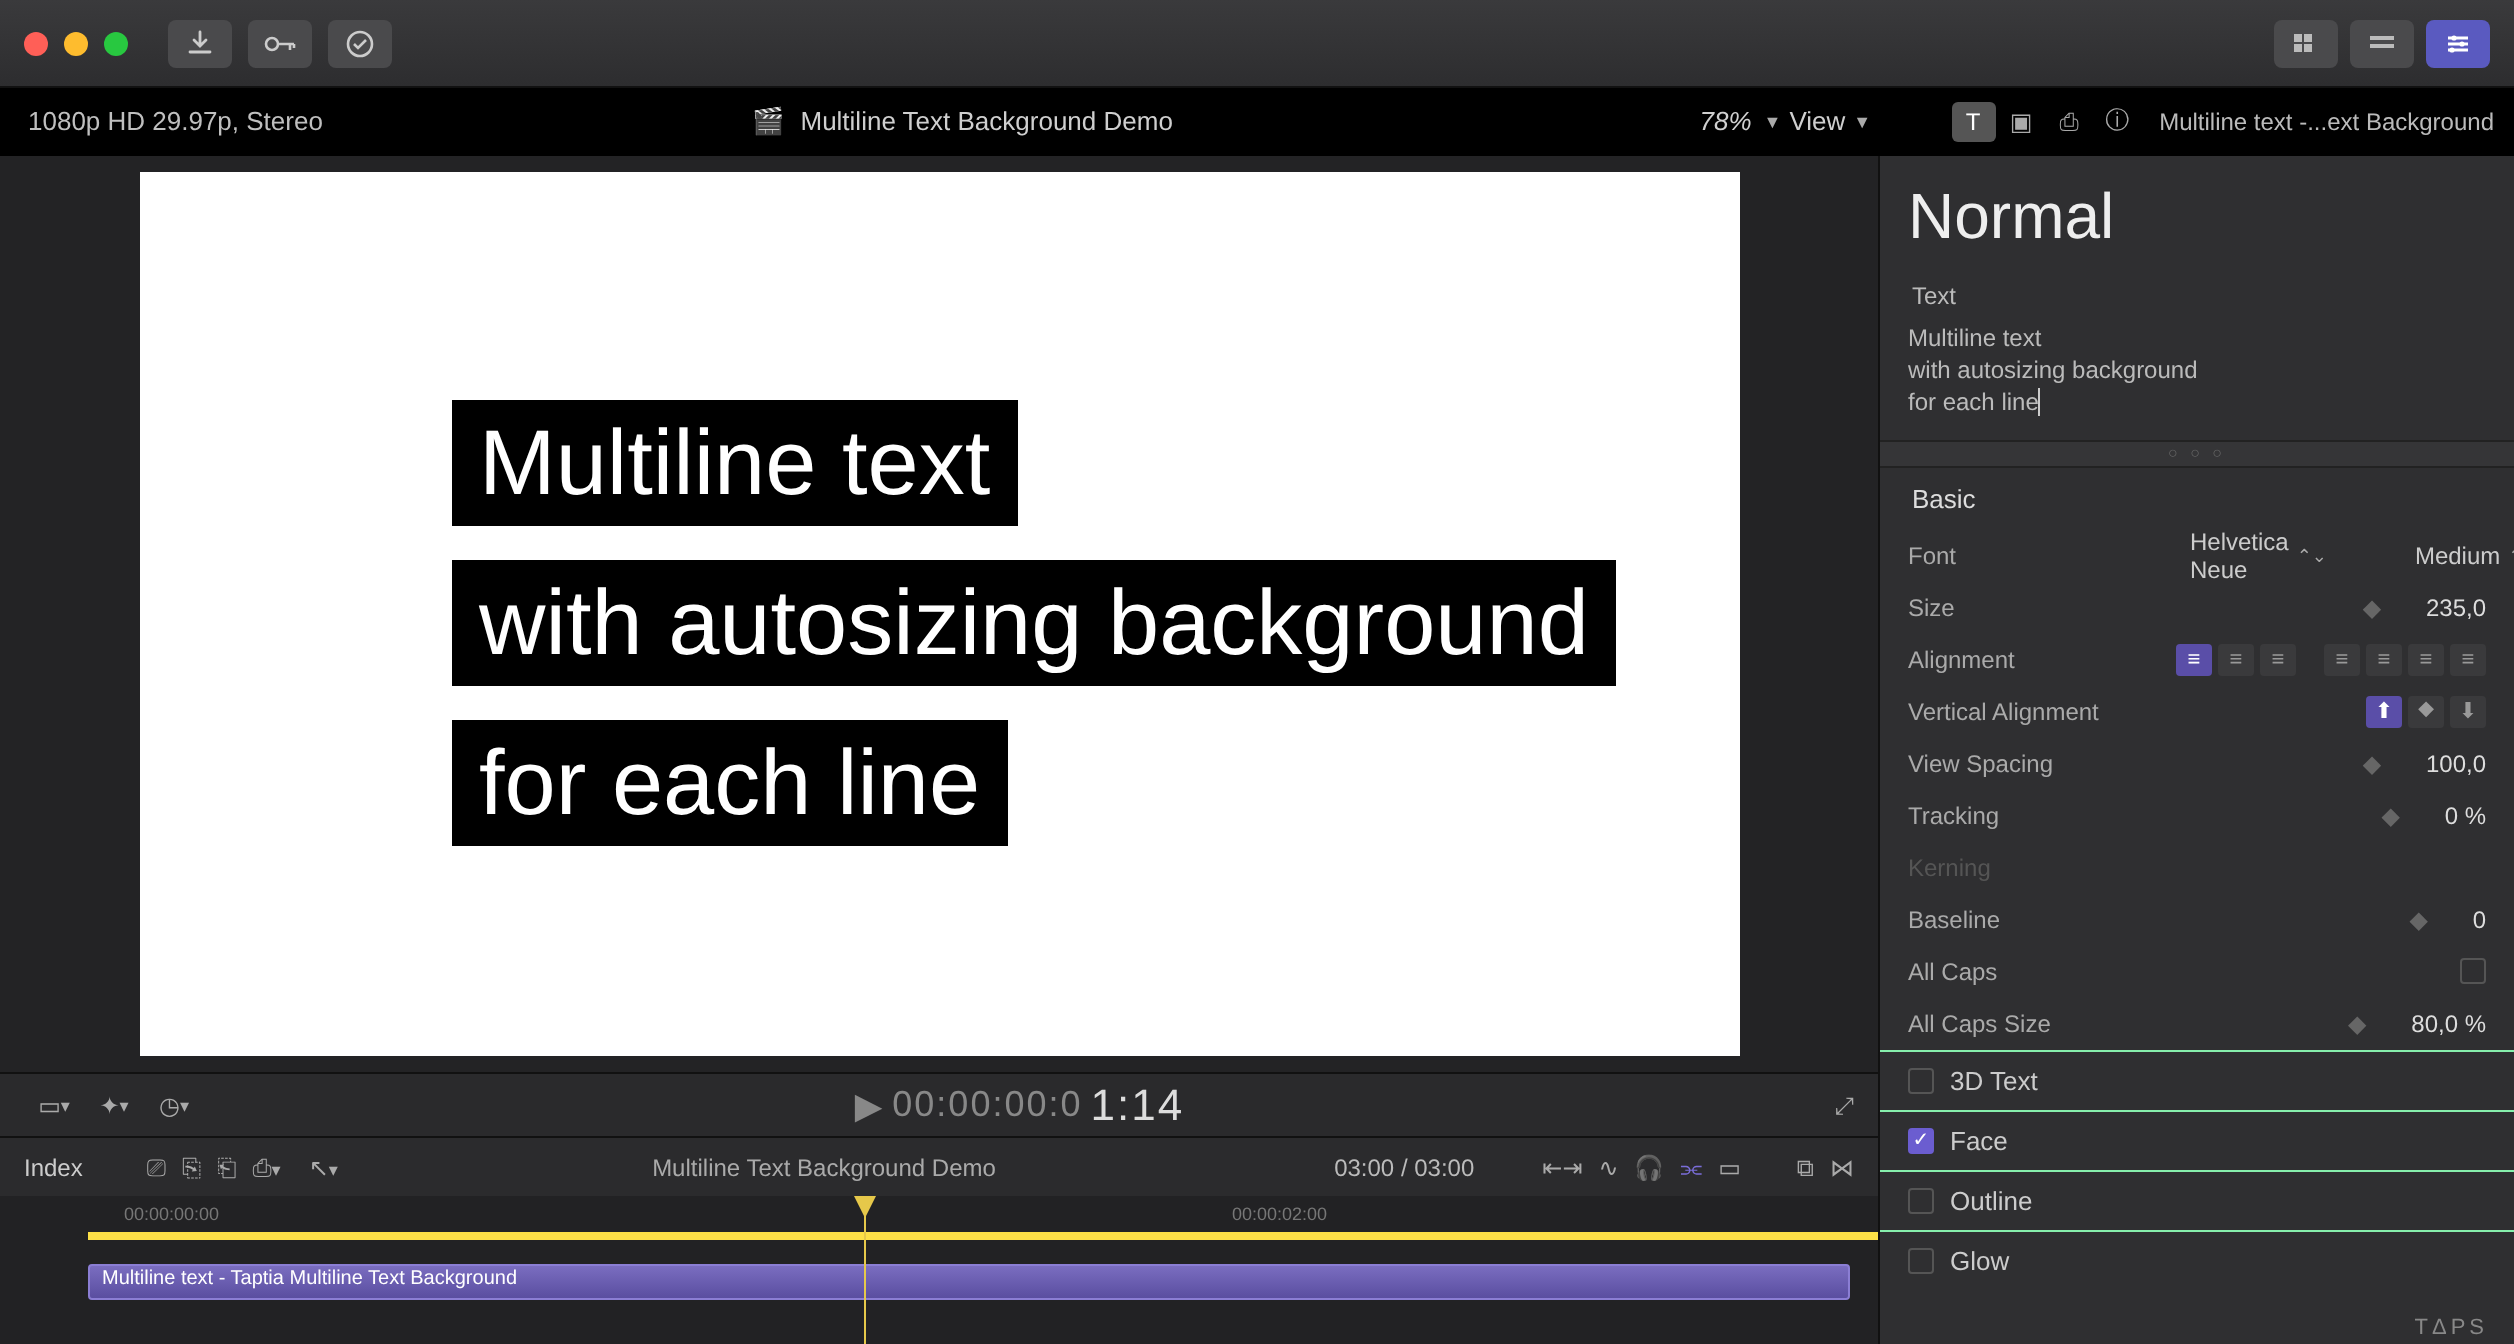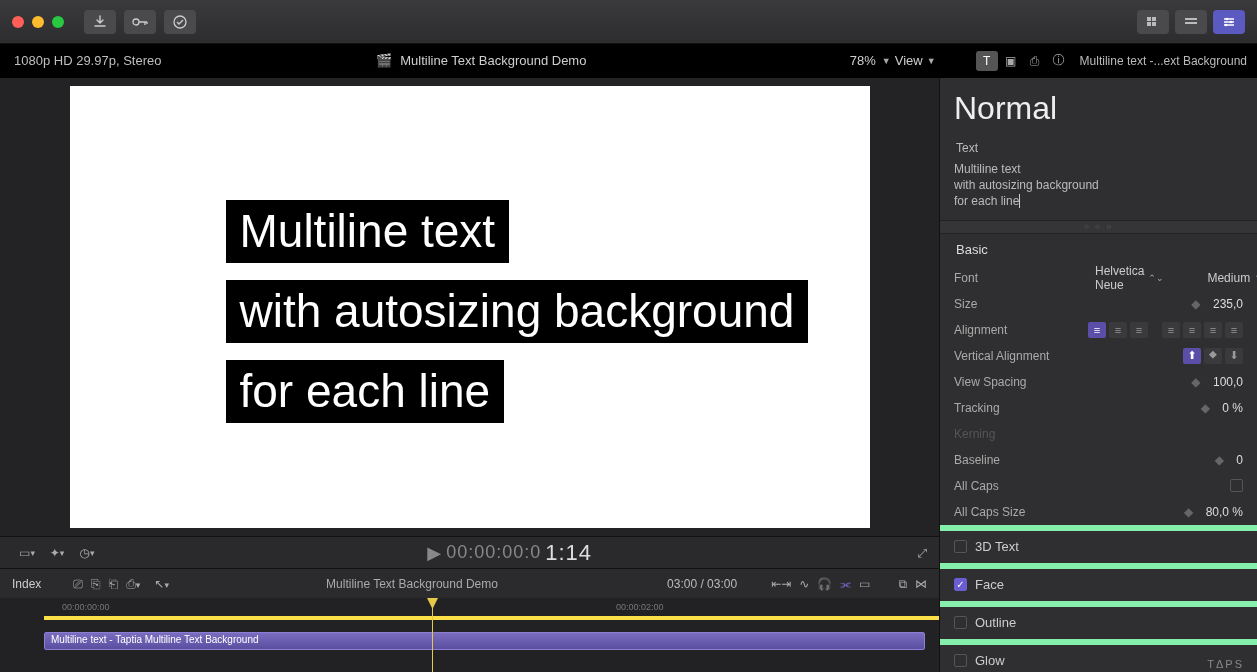"78%" .subhead .zoom { font-style: none -> italic }
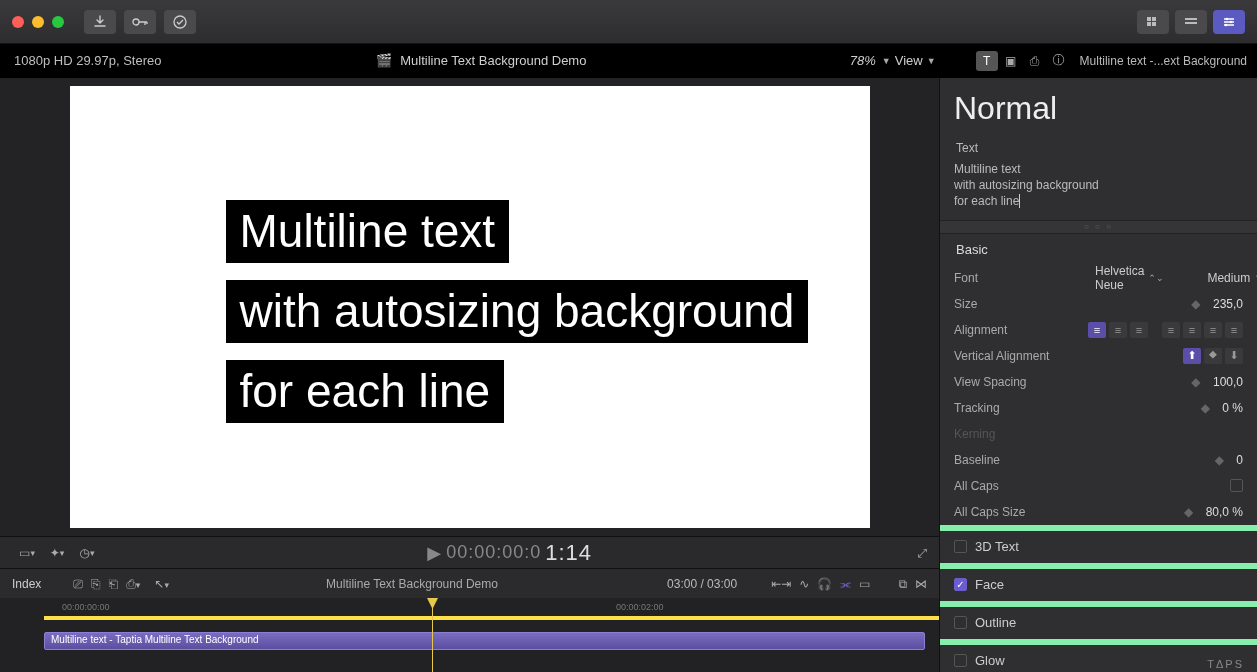"235,0" .prop .key + .val { margin-left: 2px -> 12px }
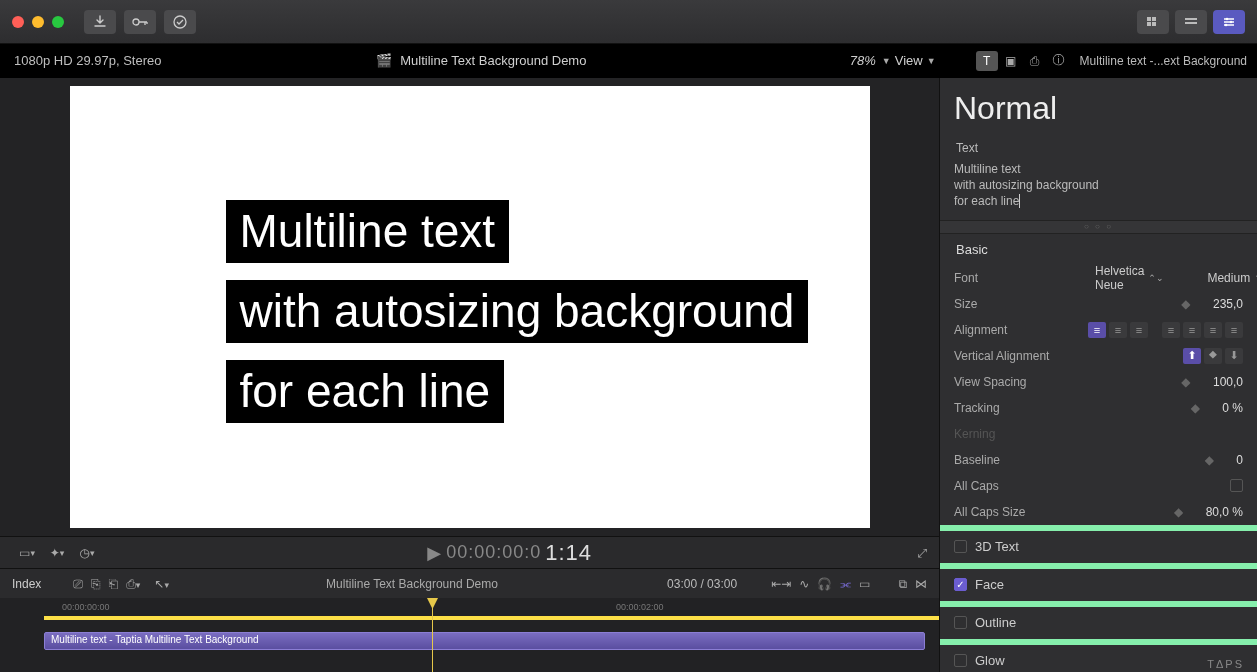"3D Text" .fx-row { border-top: 6px solid #86efac -> 1px solid #86efac; padding: 16px 14px -> 5px 14px }
